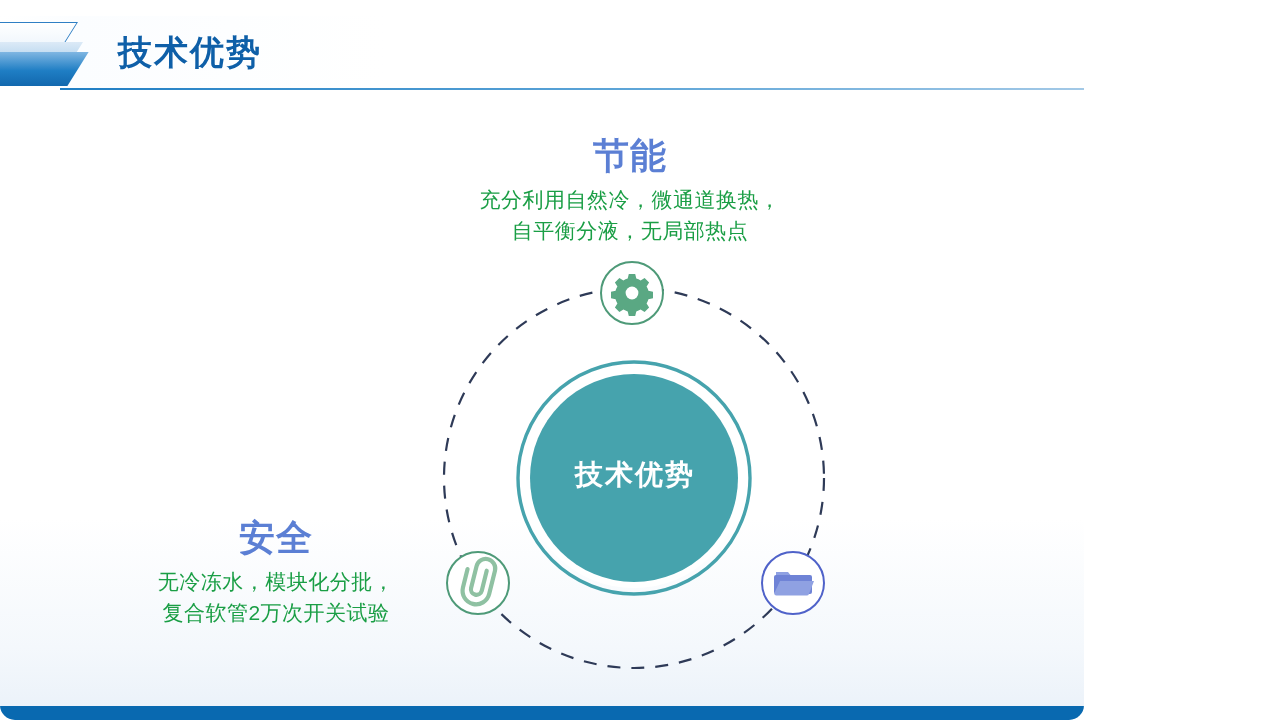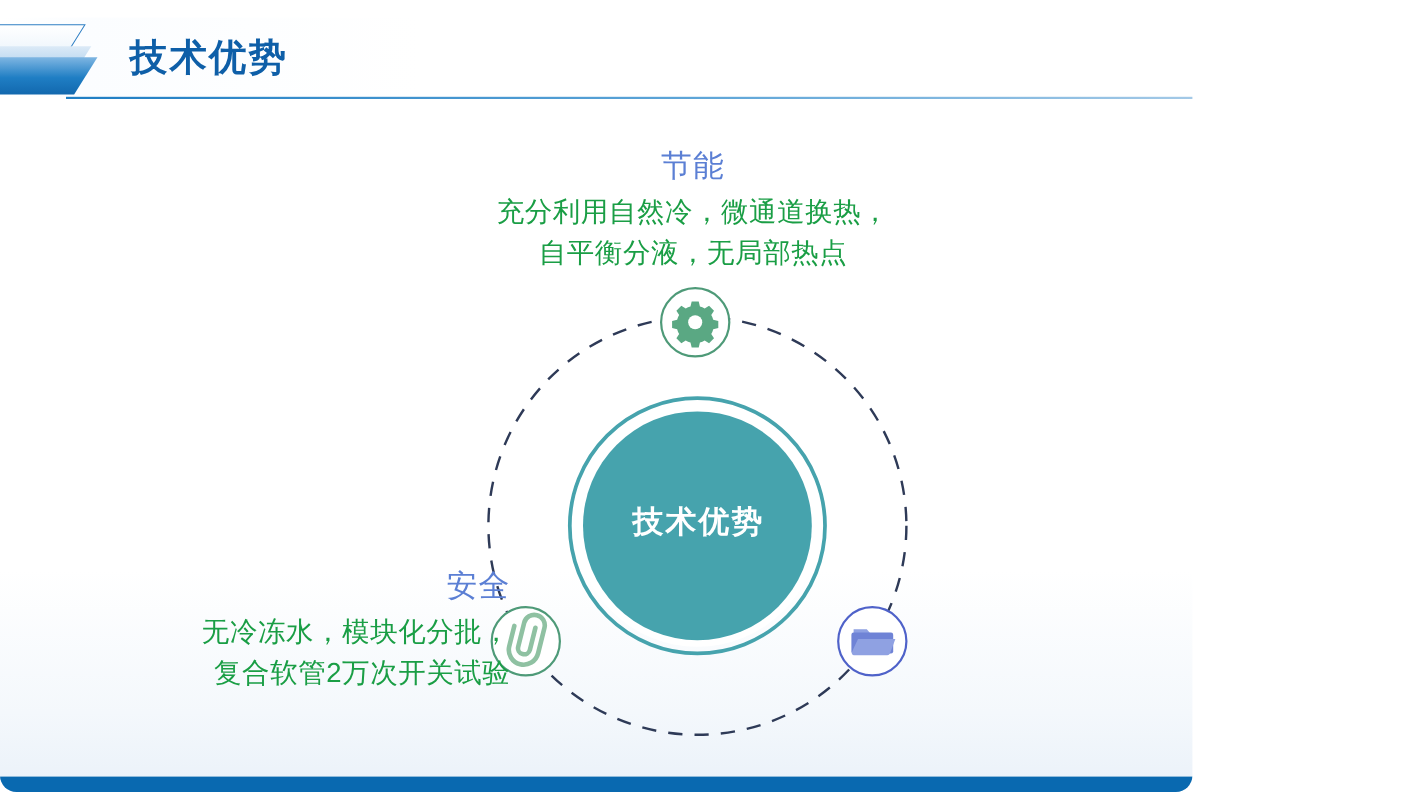"节能" .block-heading { font-size: 28px -> 36px; font-weight: normal -> bold }
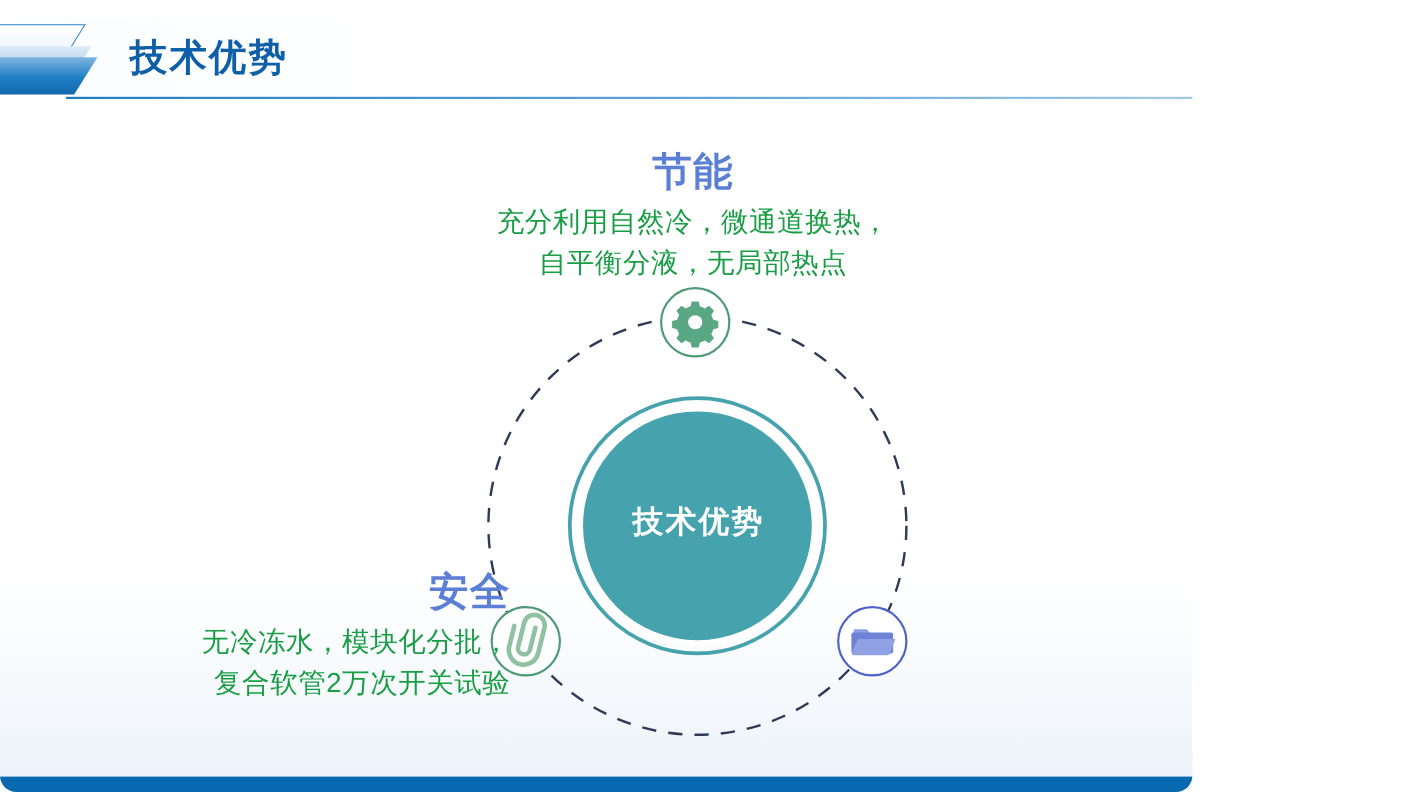"充分利用自然冷，微通道换热，" .block-body { font-size: 25px -> 21px }
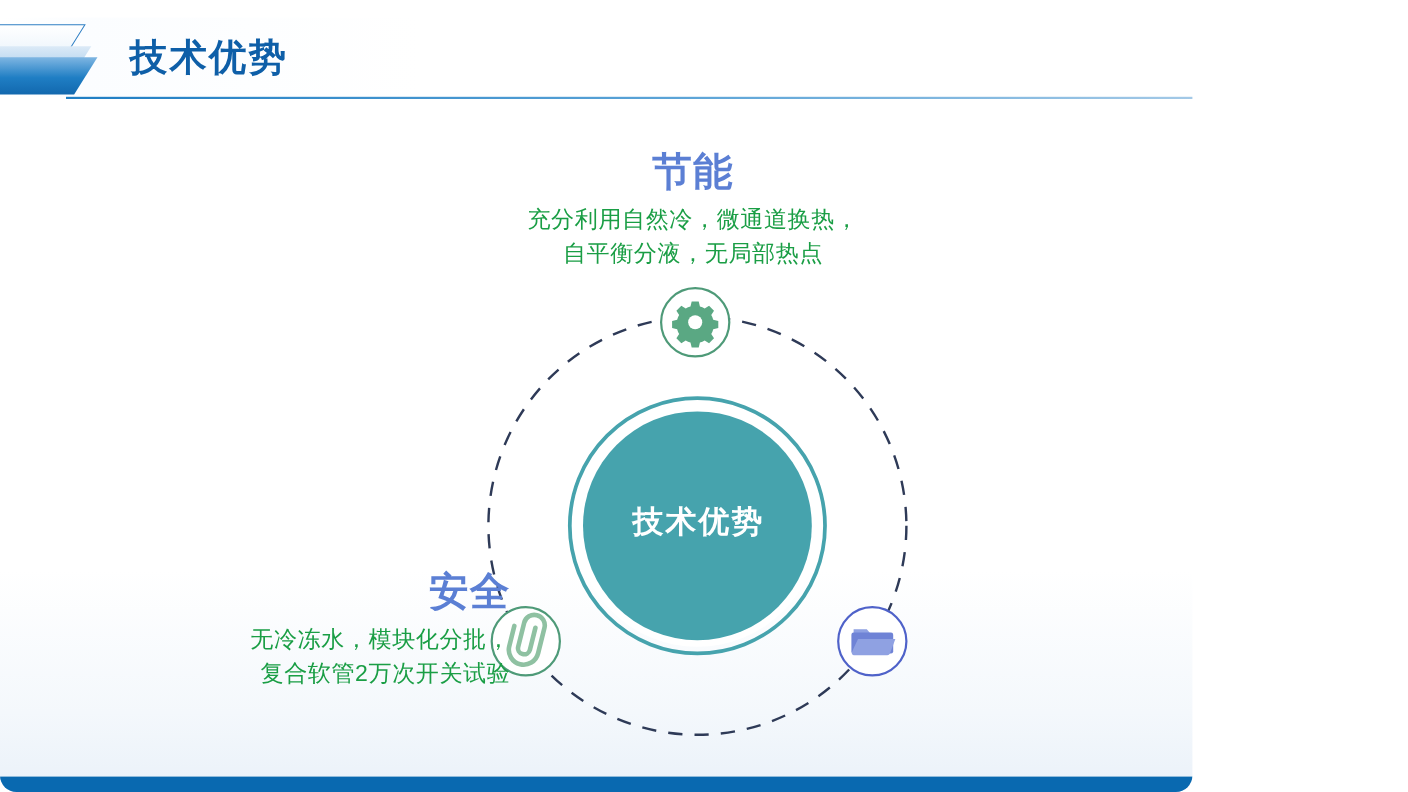"安全" #block-left { left: 24px -> 56px; text-align: right -> center }
